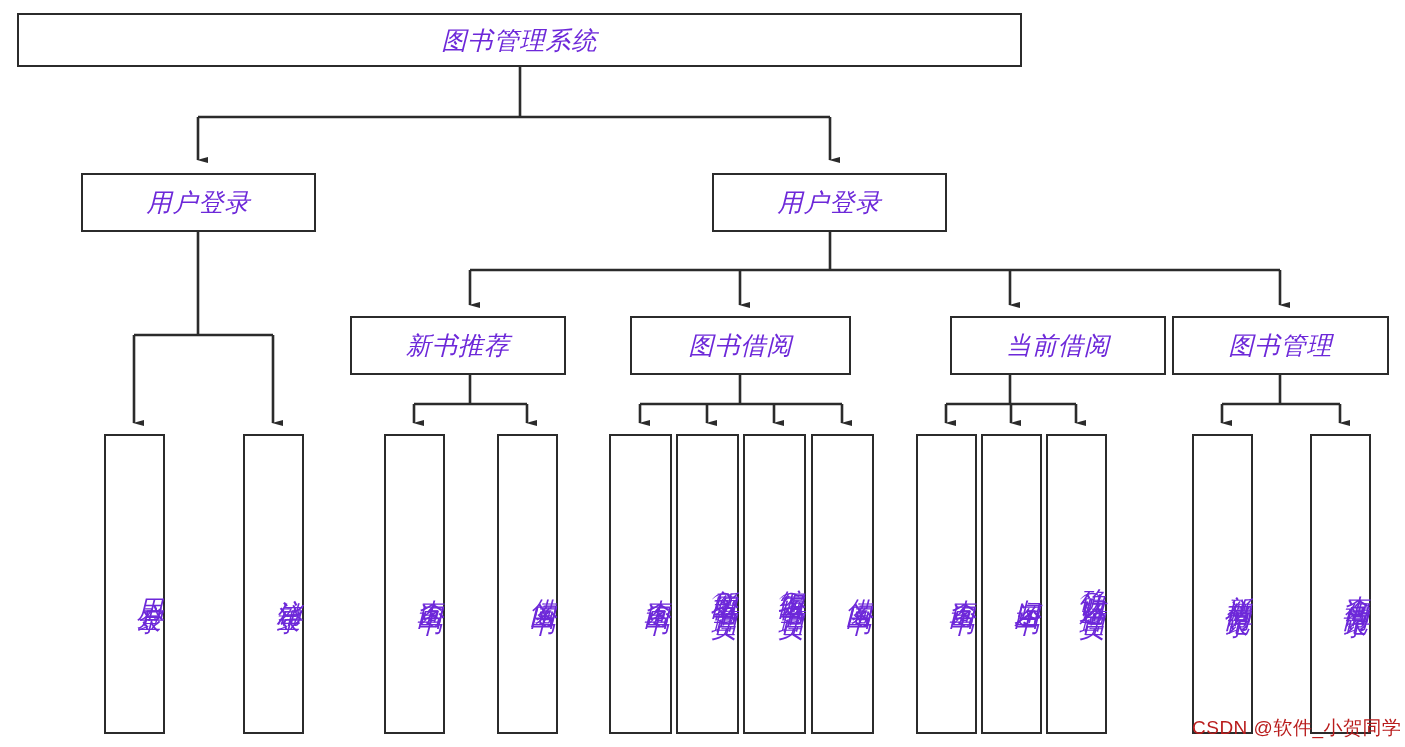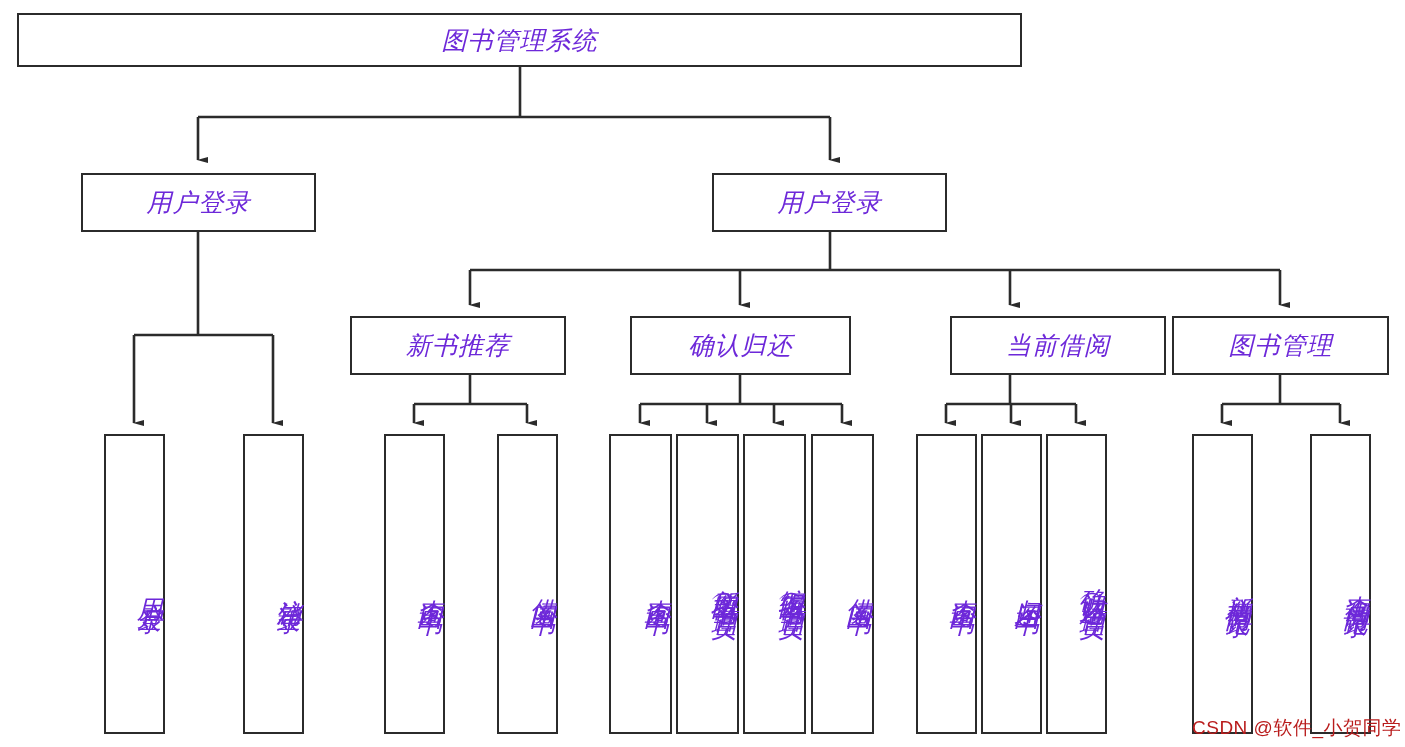"确认归还" span { text: 确认归还 -> 图书借阅 }
